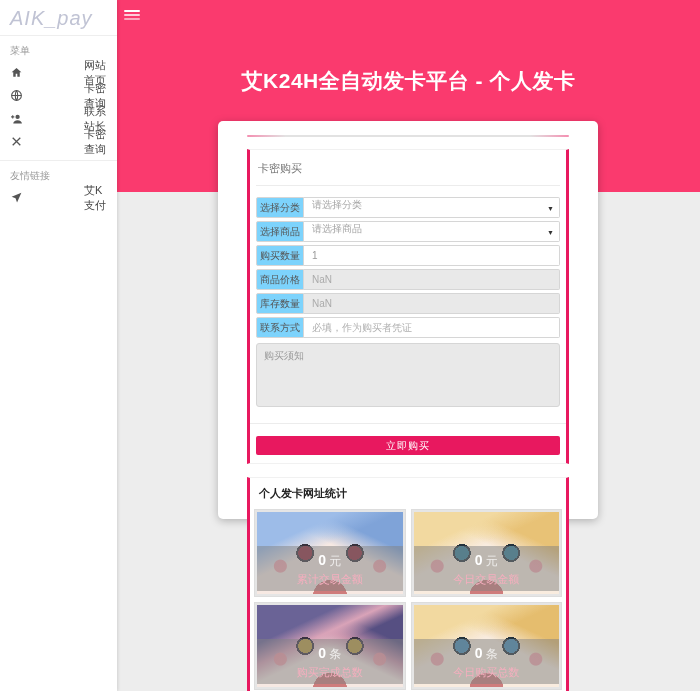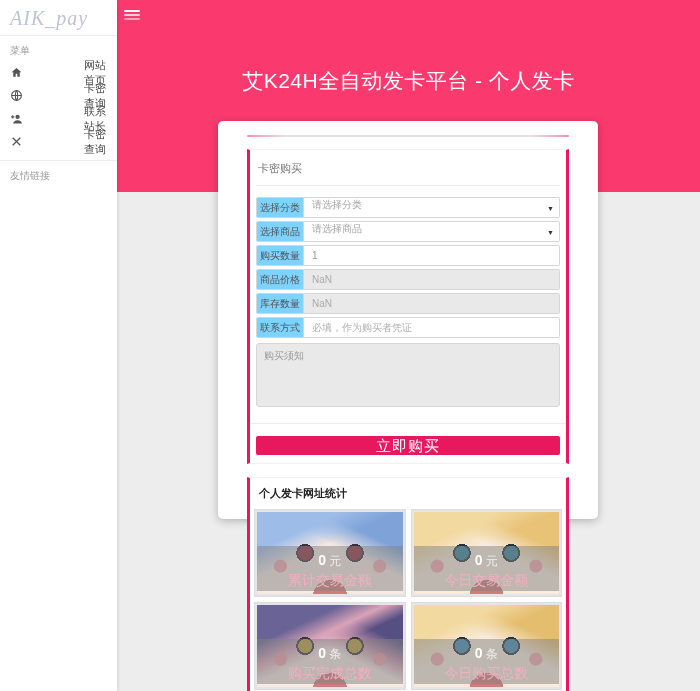"AIK_pay" .logo { font-family: Liberation Serif, serif -> none }
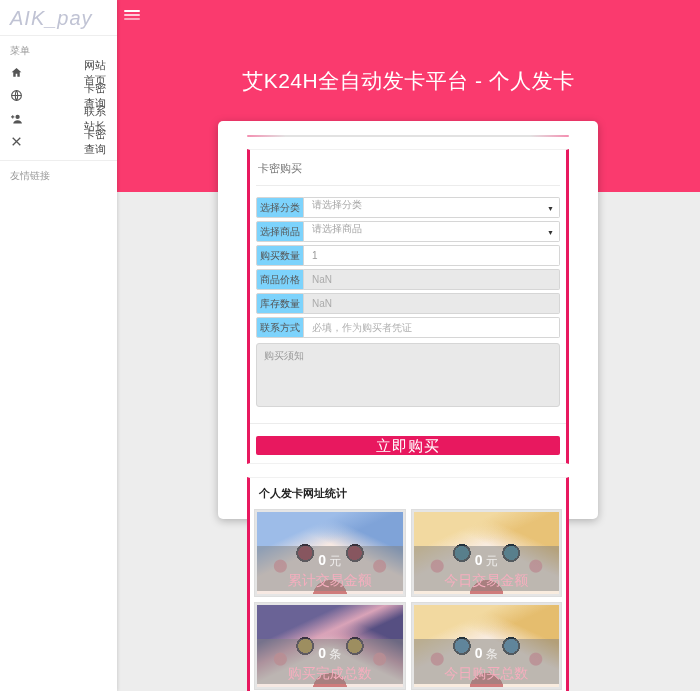"艾K24H全自动发卡平台 - 个人发卡" .page-title { font-weight: 400 -> 700 }
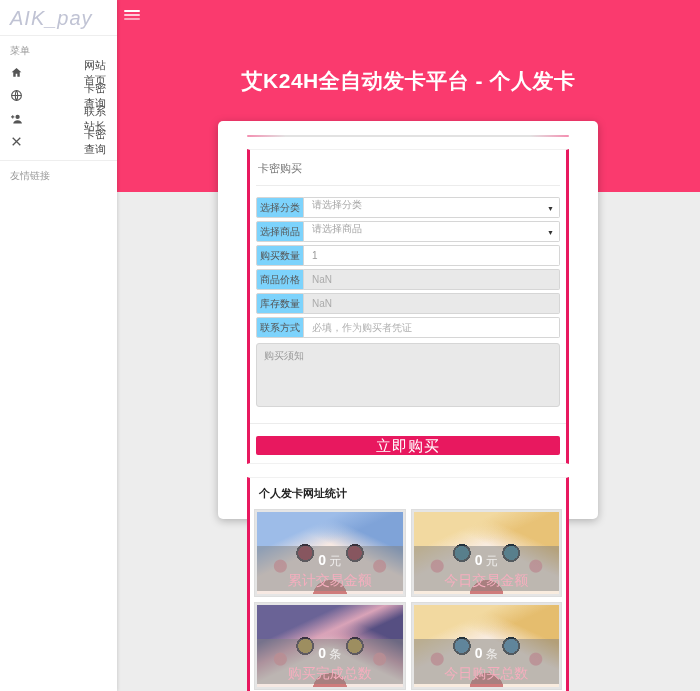"艾K支付" div.menu-item { html: none -> <div> <span> <svg> <path></path> </svg> </span> <span>艾K支付</span> </div> }
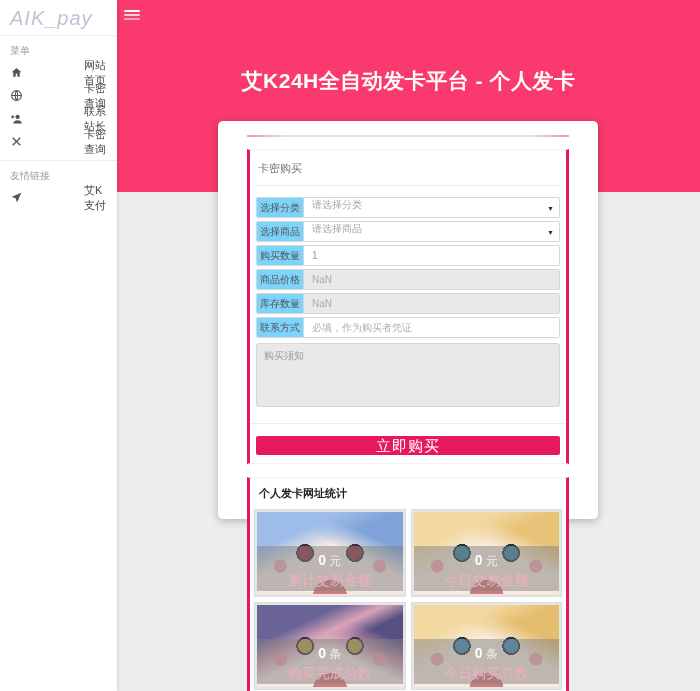"立即购买" .buy-btn { font-size: 15px -> 10px }
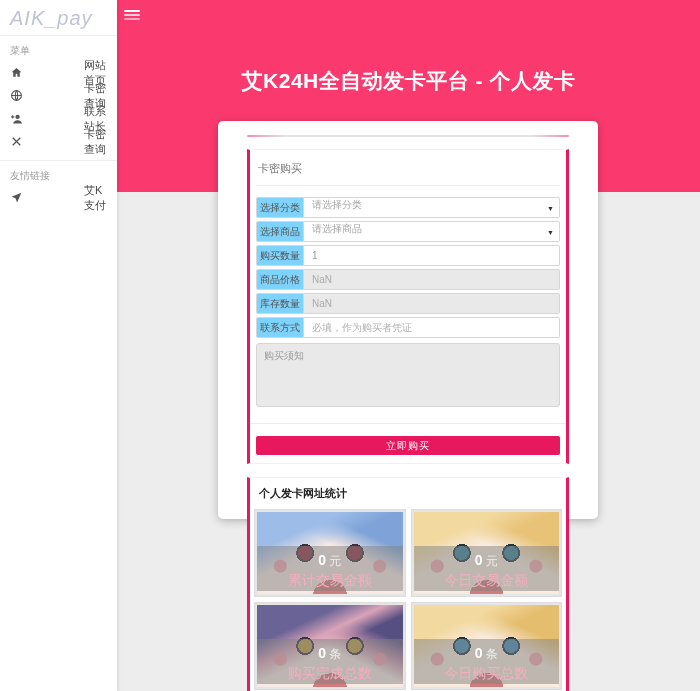"累计交易金额" .band-label { font-size: 14px -> 11px }
